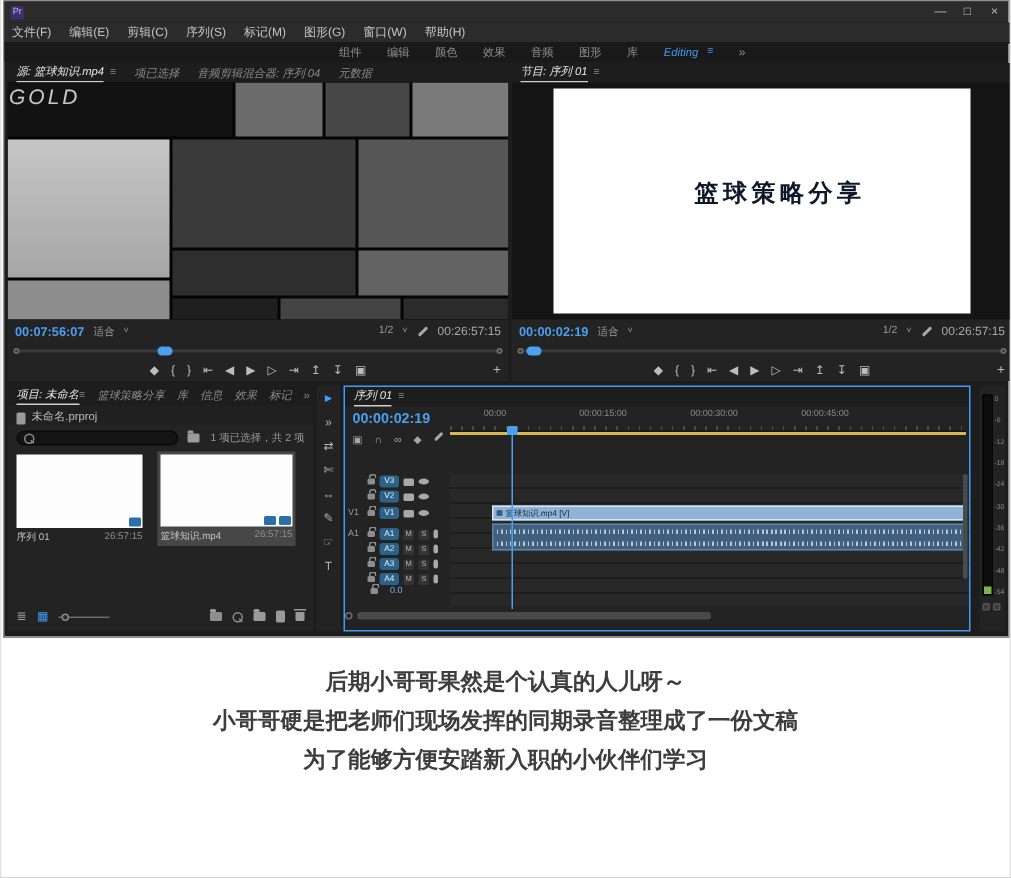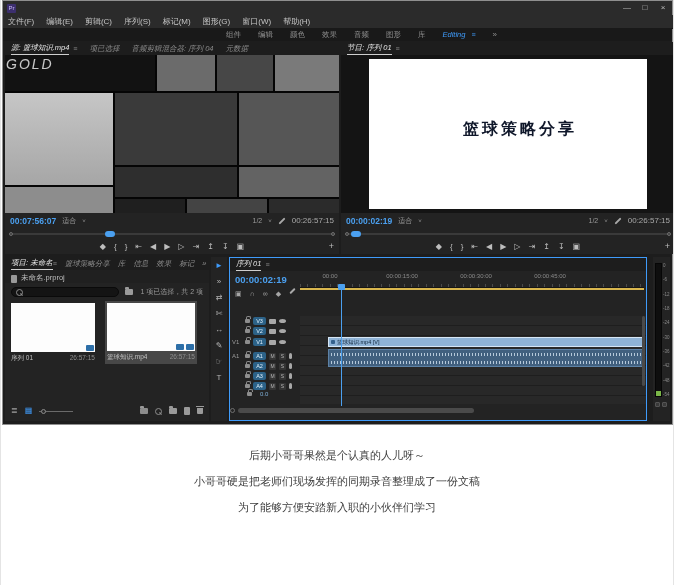"后期小哥哥果然是个认真的人儿呀～" .caption p { font-size: 11px -> 15px; font-weight: none -> bold }
